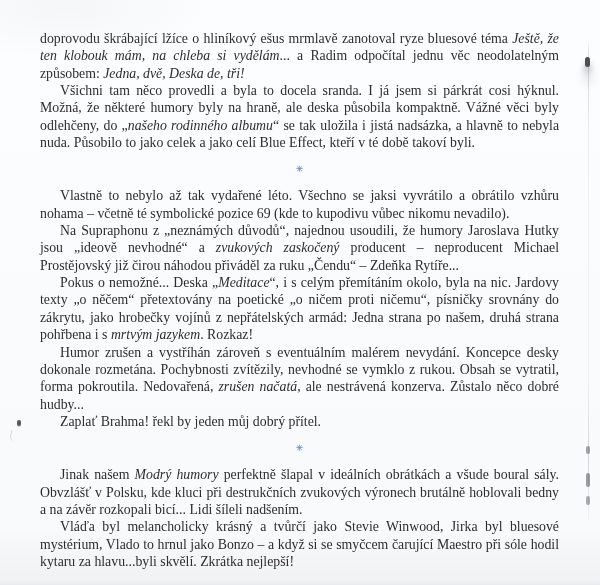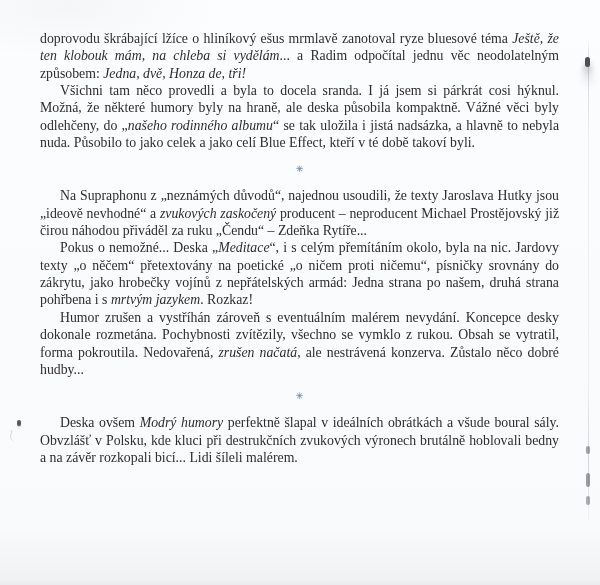"Jedna, dvě, Honza de, tři!" span.run-italic { text: Honza -> Deska }
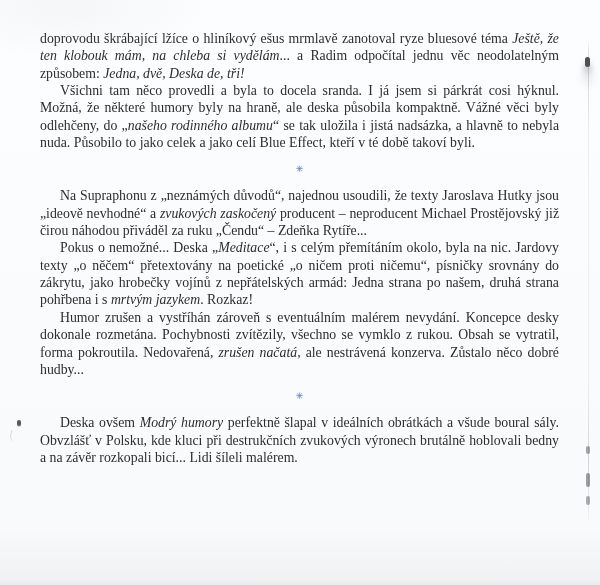"Vlastně to nebylo až tak" p.indent { html: none -> <p><span>Vlastně to nebylo až tak vydařené léto. Všechno se jaksi vyvrátilo a obrátilo vzhůru nohama – včetně té symbolické pozice 69 (kde to kupodivu vůbec nikomu nevadilo).</span></p> }
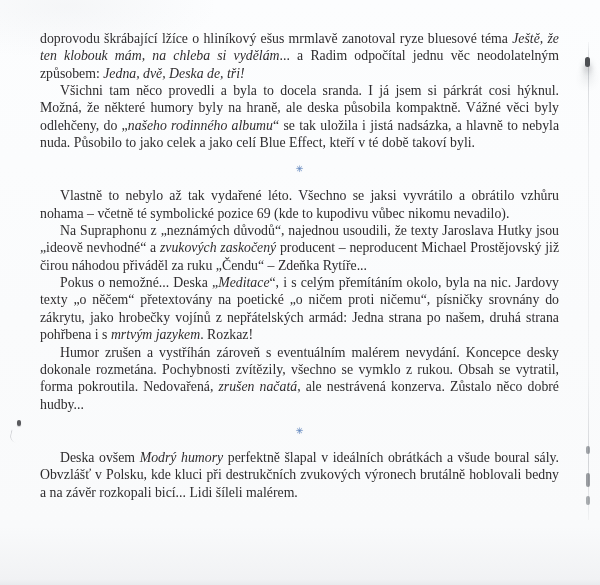"Na Supraphonu z „neznámých důvodů“," span { text: texty -> humory }
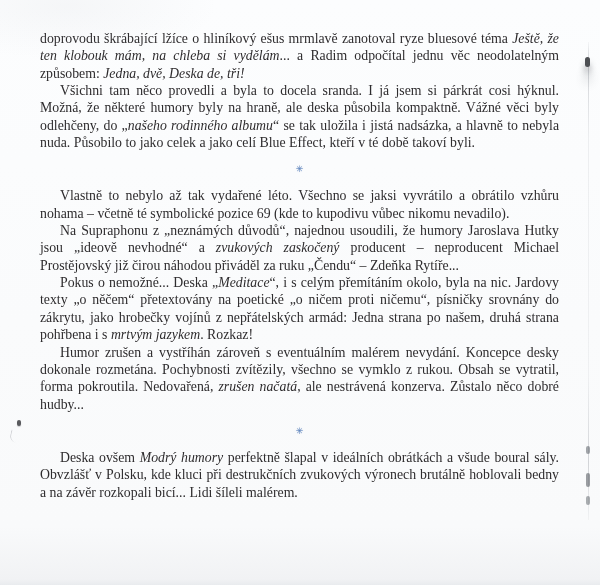"Humor zrušen a vystříhán zároveň" span { text: všechno -> nevhodné }
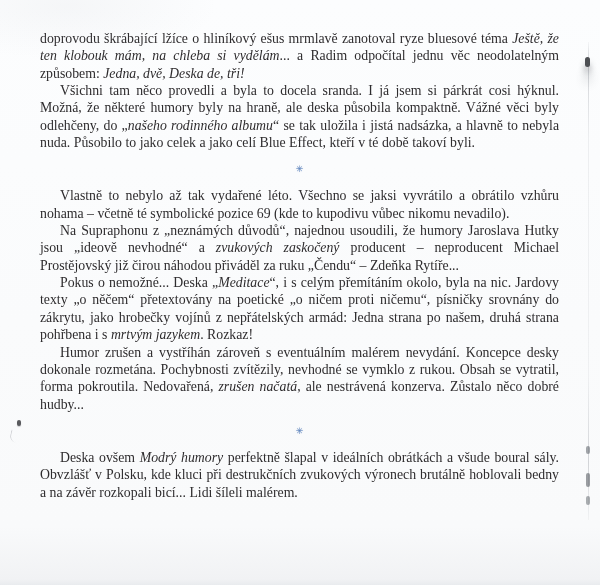"Zaplať Brahma! řekl by jeden" p.indent { html: none -> <p><span>Zaplať Brahma! řekl by jeden můj dobrý přítel.</span></p> }
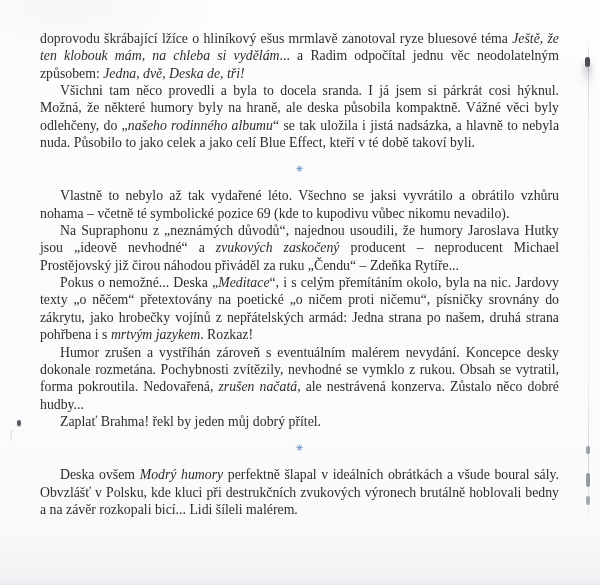"Deska ovšem" span { text: Deska ovšem -> Jinak našem }
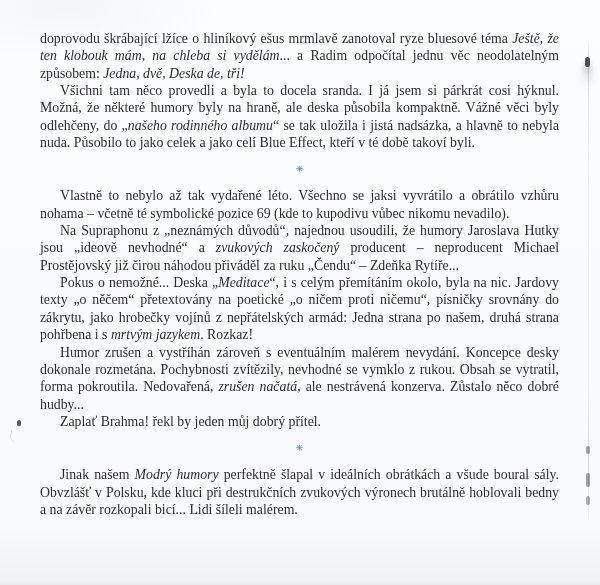"perfektně šlapal v ideálních obrátkách" span { text: malérem -> nadšením }
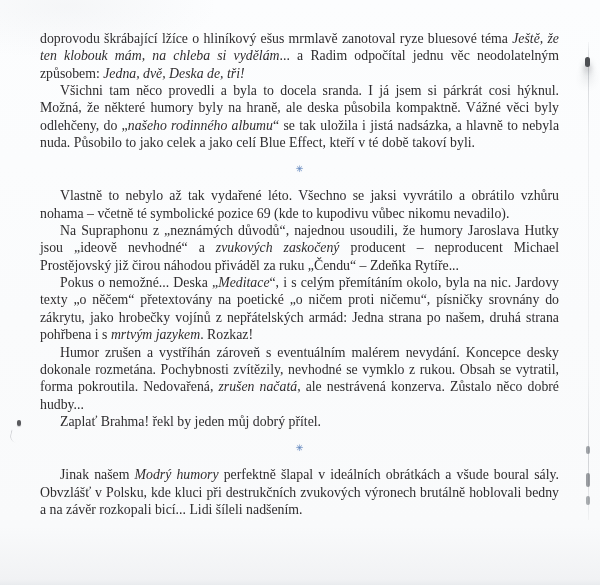"Vláďa byl melancholicky krásný a" p.indent { html: none -> <p><span>Vláďa byl melancholicky krásný a tvůrčí jako Stevie Winwood, Jirka byl bluesové mystérium, Vlado to hrnul jako Bonzo – a když si se smyčcem čarující Maestro při sóle hodil kytaru za hlavu...byli skvělí. Zkrátka nejlepší!</span></p> }
